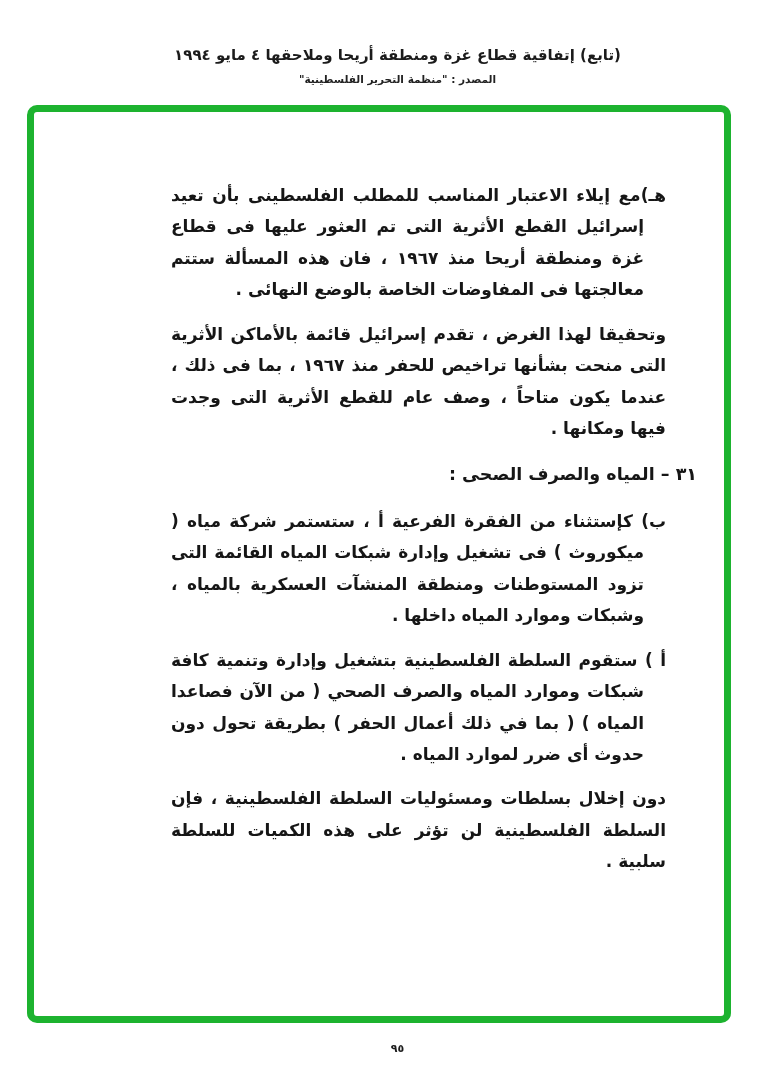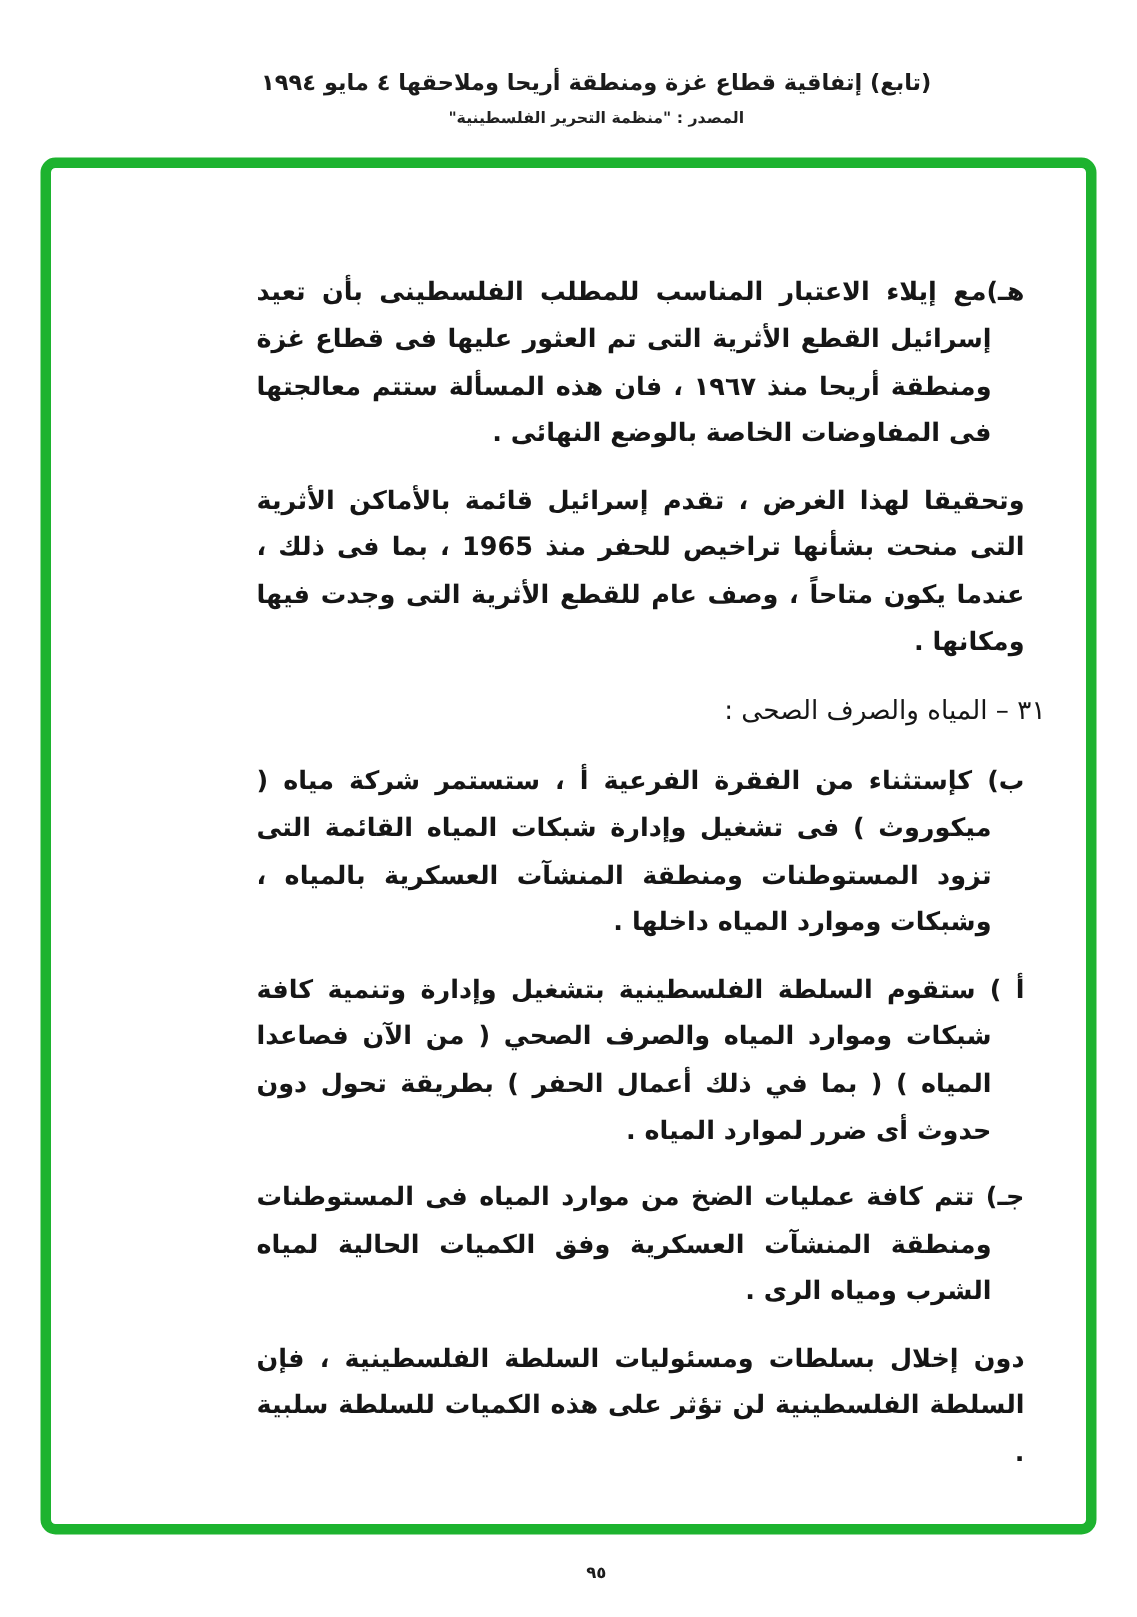"هـ)مع إيلاء الاعتبار المناسب للمطلب" .para { margin: 0 0 13px 0 -> 0 17px 13px 0 }
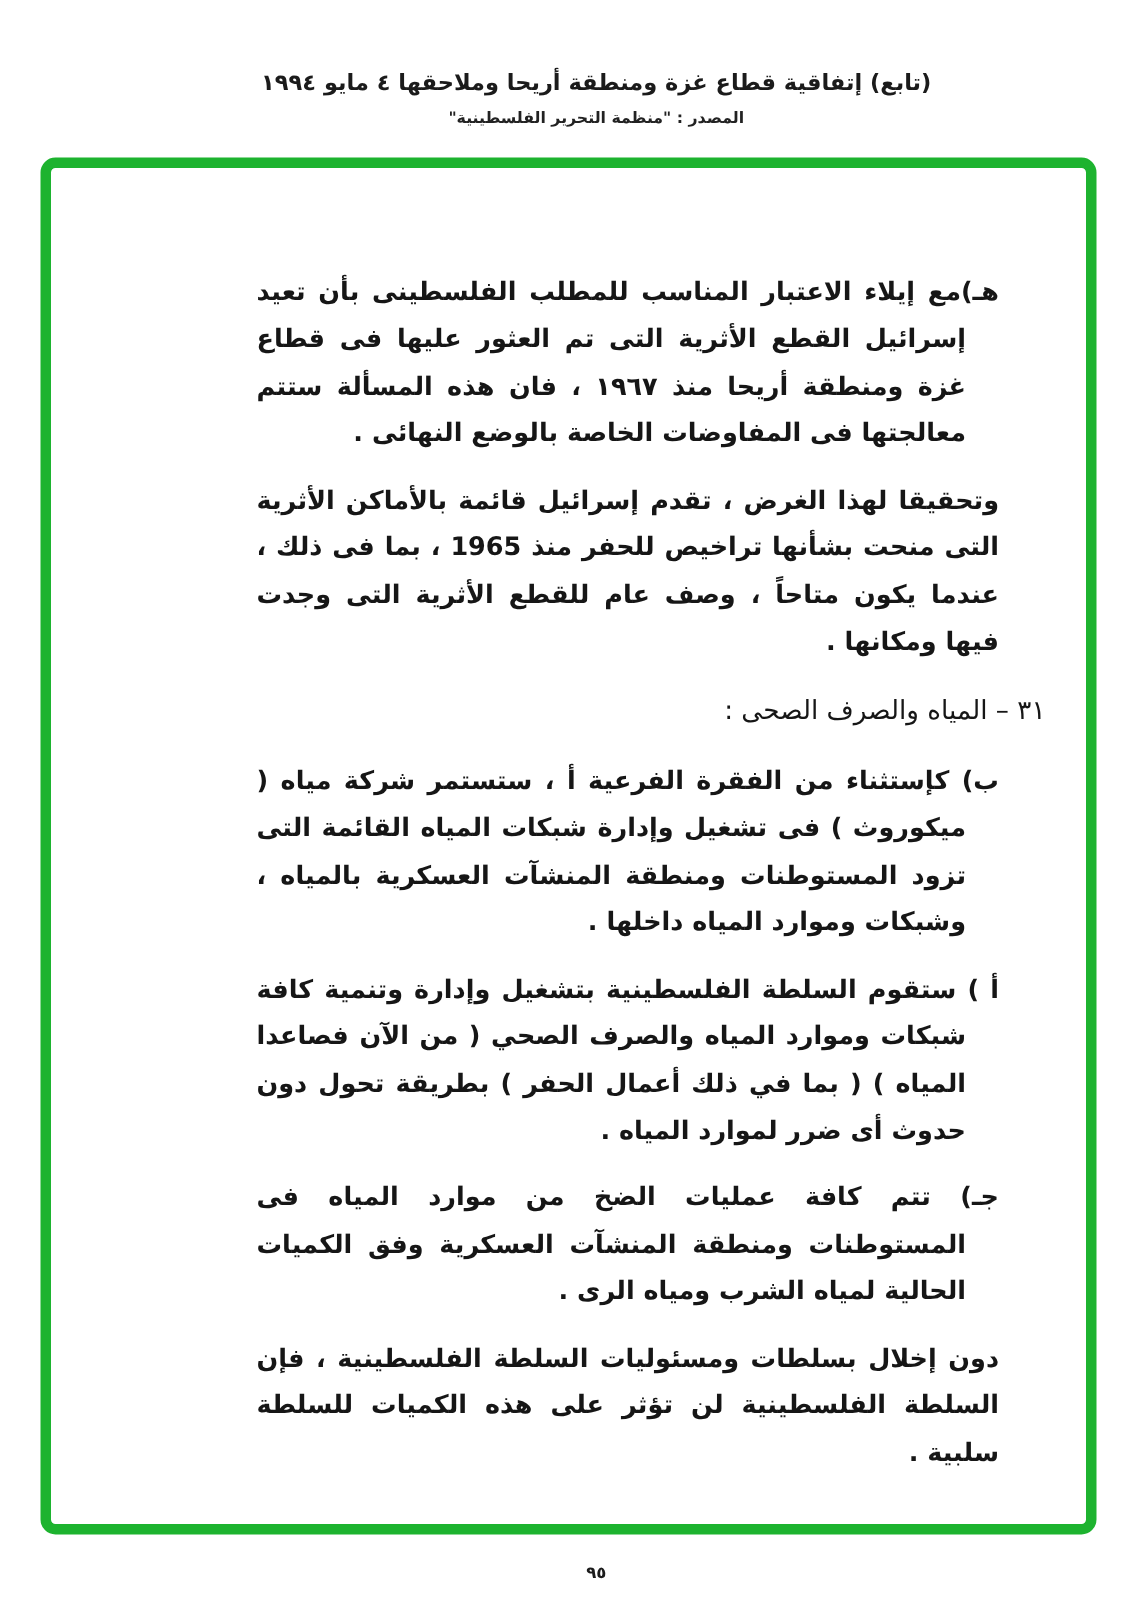"وتحقيقا لهذا الغرض ، تقدم" div.para { text: 1965 -> ١٩٦٧ }
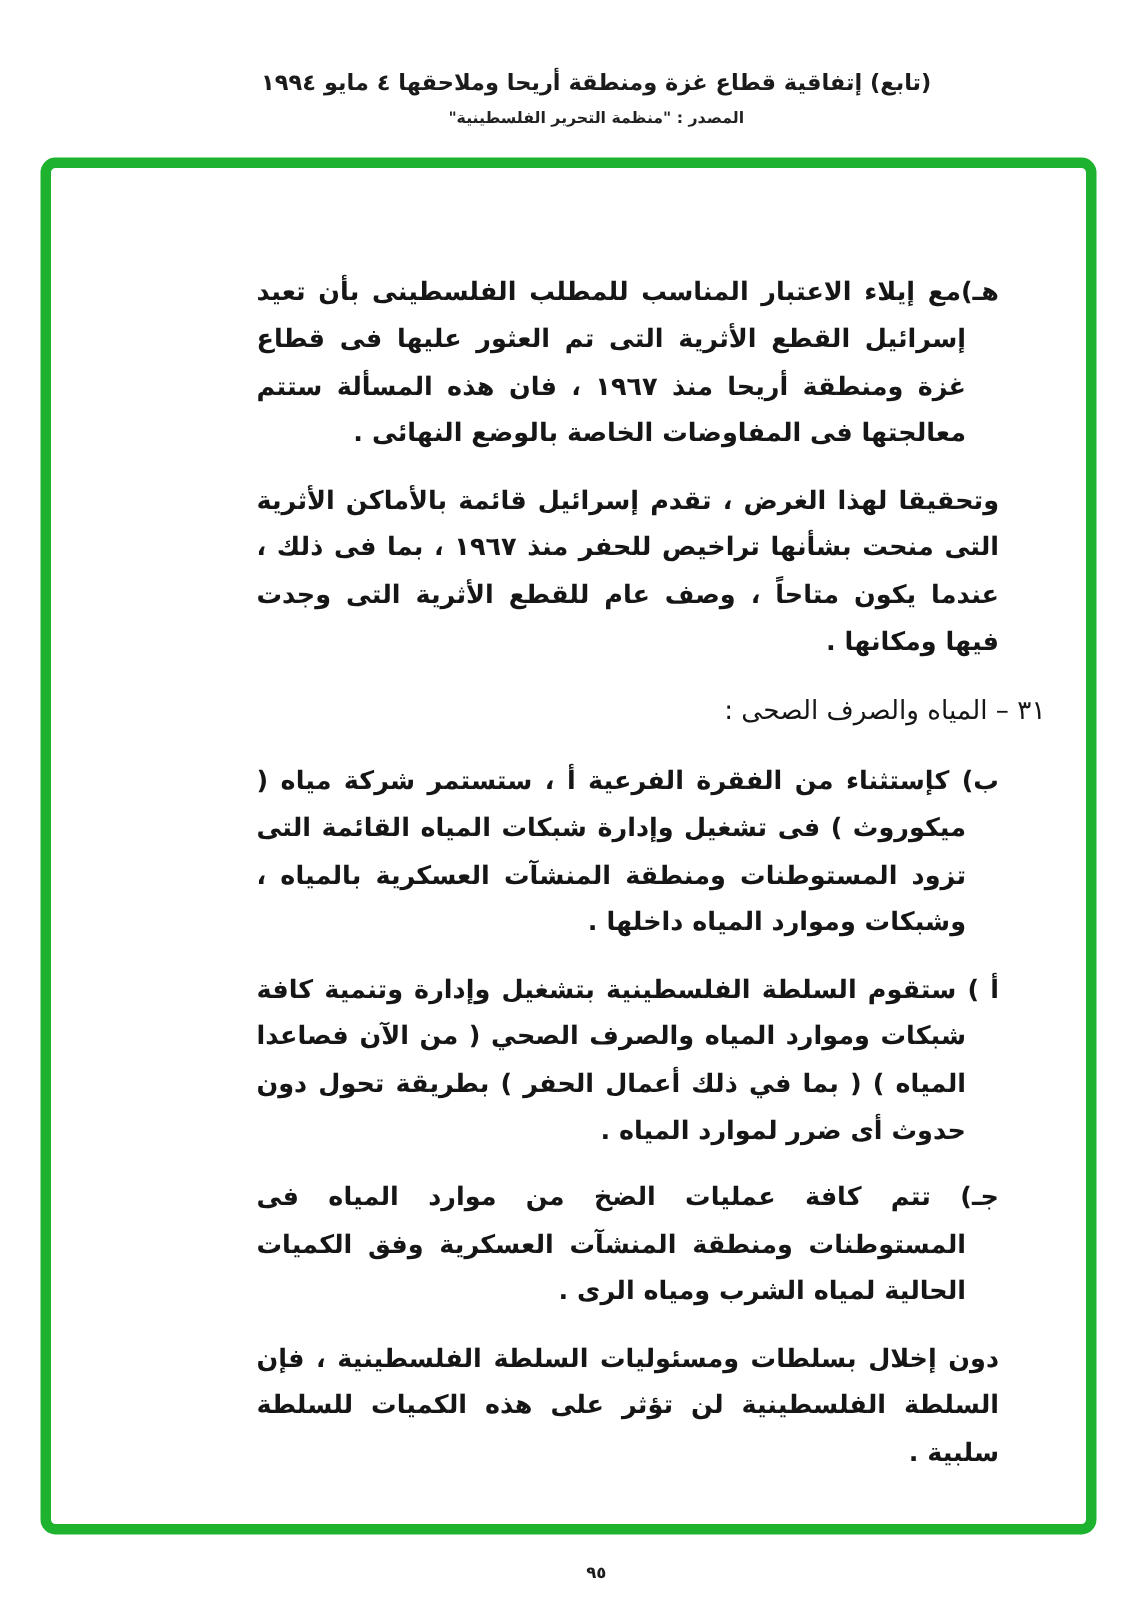"٣١ – المياه والصرف الصحى" .heading { font-weight: 400 -> 700 }
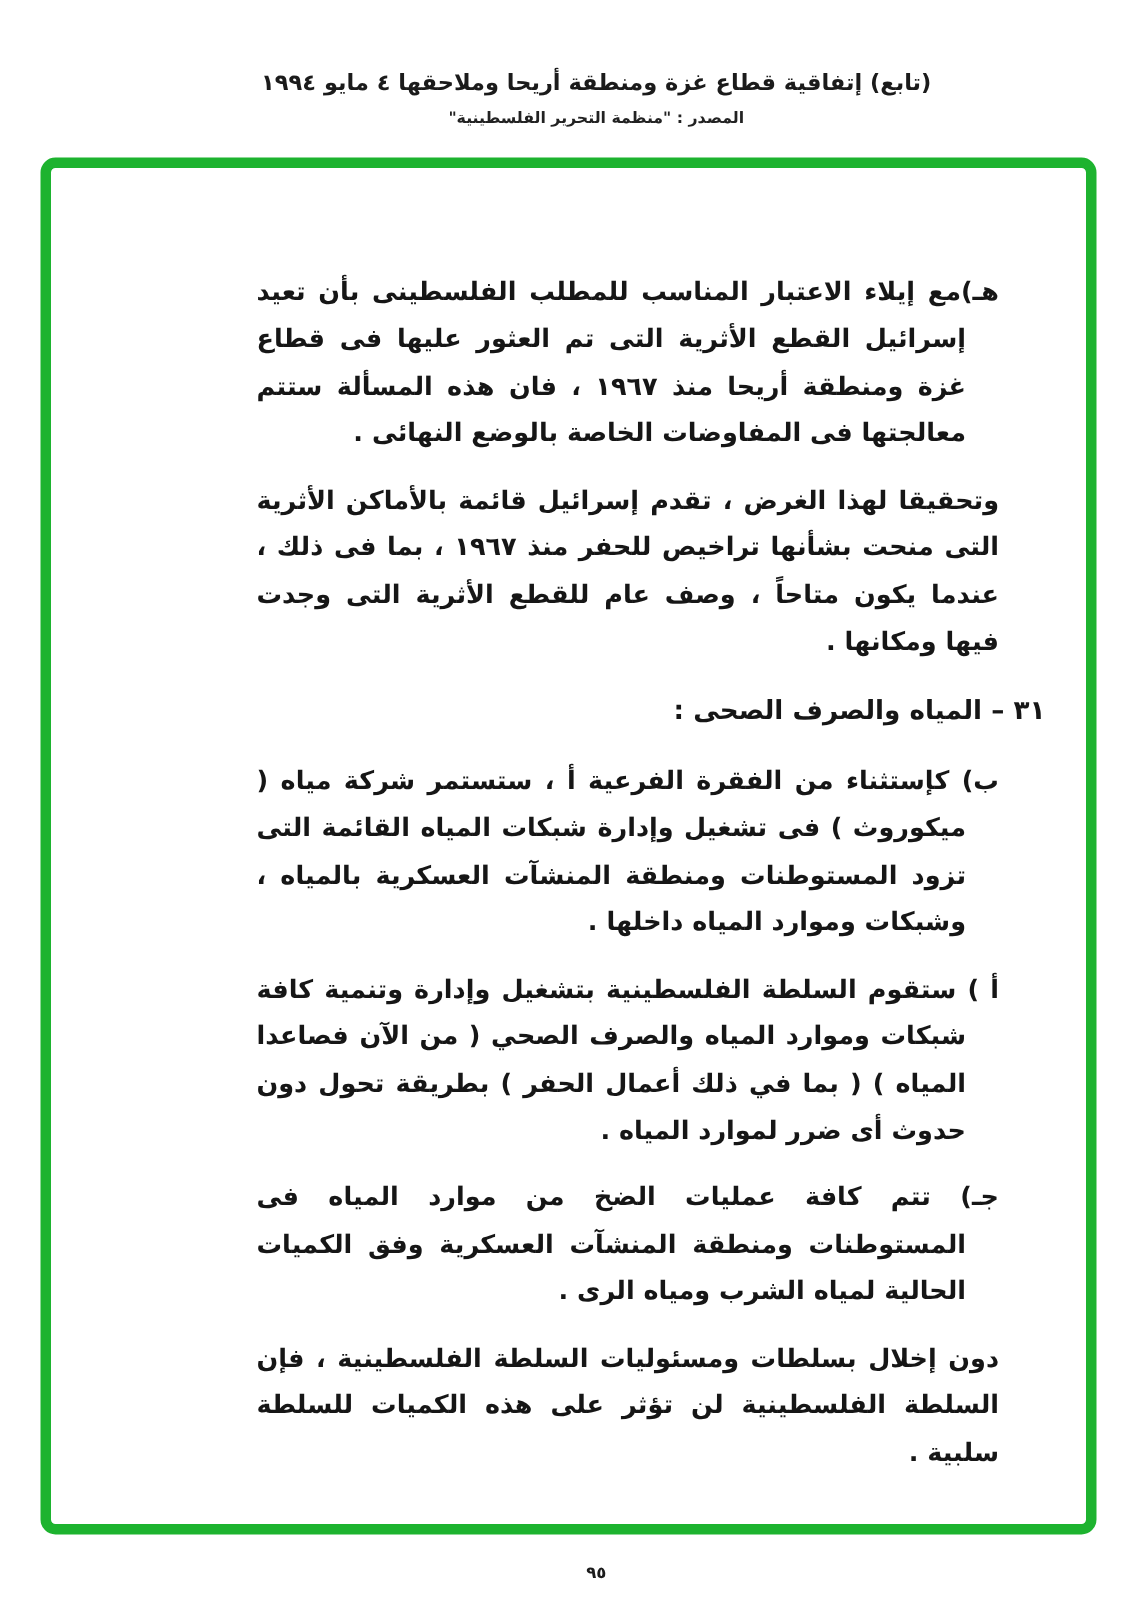"جـ) تتم كافة عمليات الضخ" div.para { html: <div><span>جـ) </span>تتم كافة عمليات الضخ من موارد المياه فى المستوطنات ومنطقة المنشآت العسكرية وفق الكميات الحالية لمياه الشرب ومياه الرى .</div> -> none }
